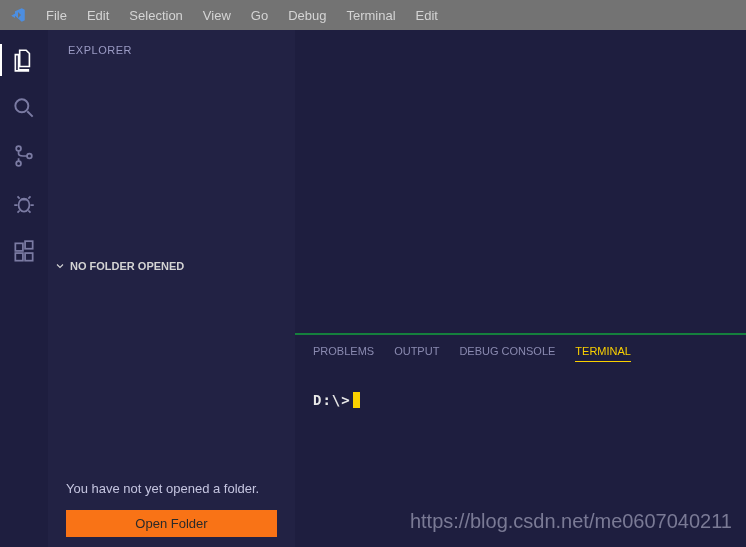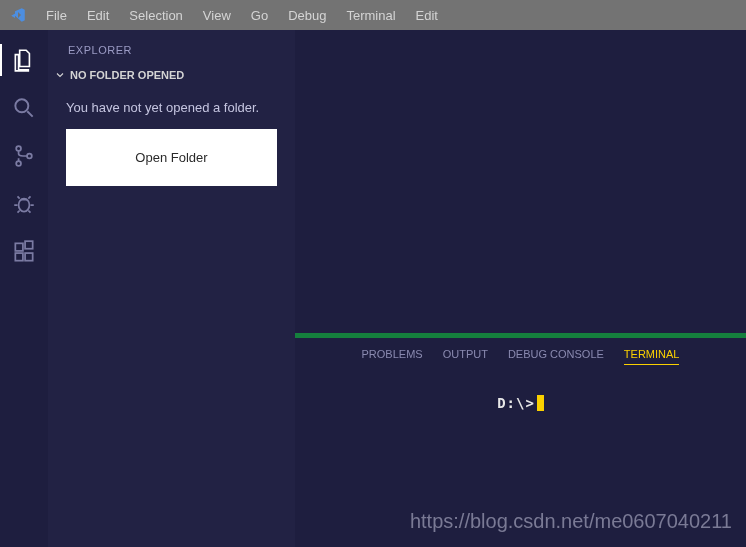"EXPLORER" .sidebar { justify-content: none -> space-between }
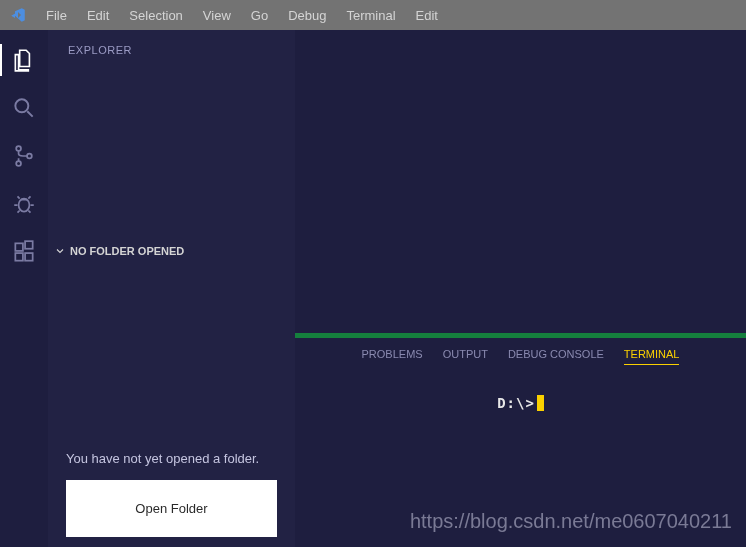"PROBLEMS" .panel { align-items: center -> none; border-top: 5px solid #15803d -> 2px solid #15803d }
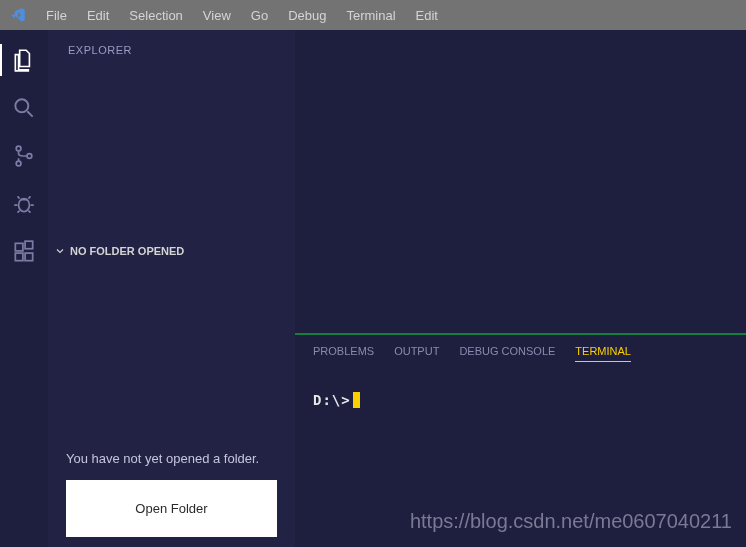"Open Folder" .open-folder-btn { background: #ffffff -> #f97316; padding: 21px 0 -> 6px 0 }
